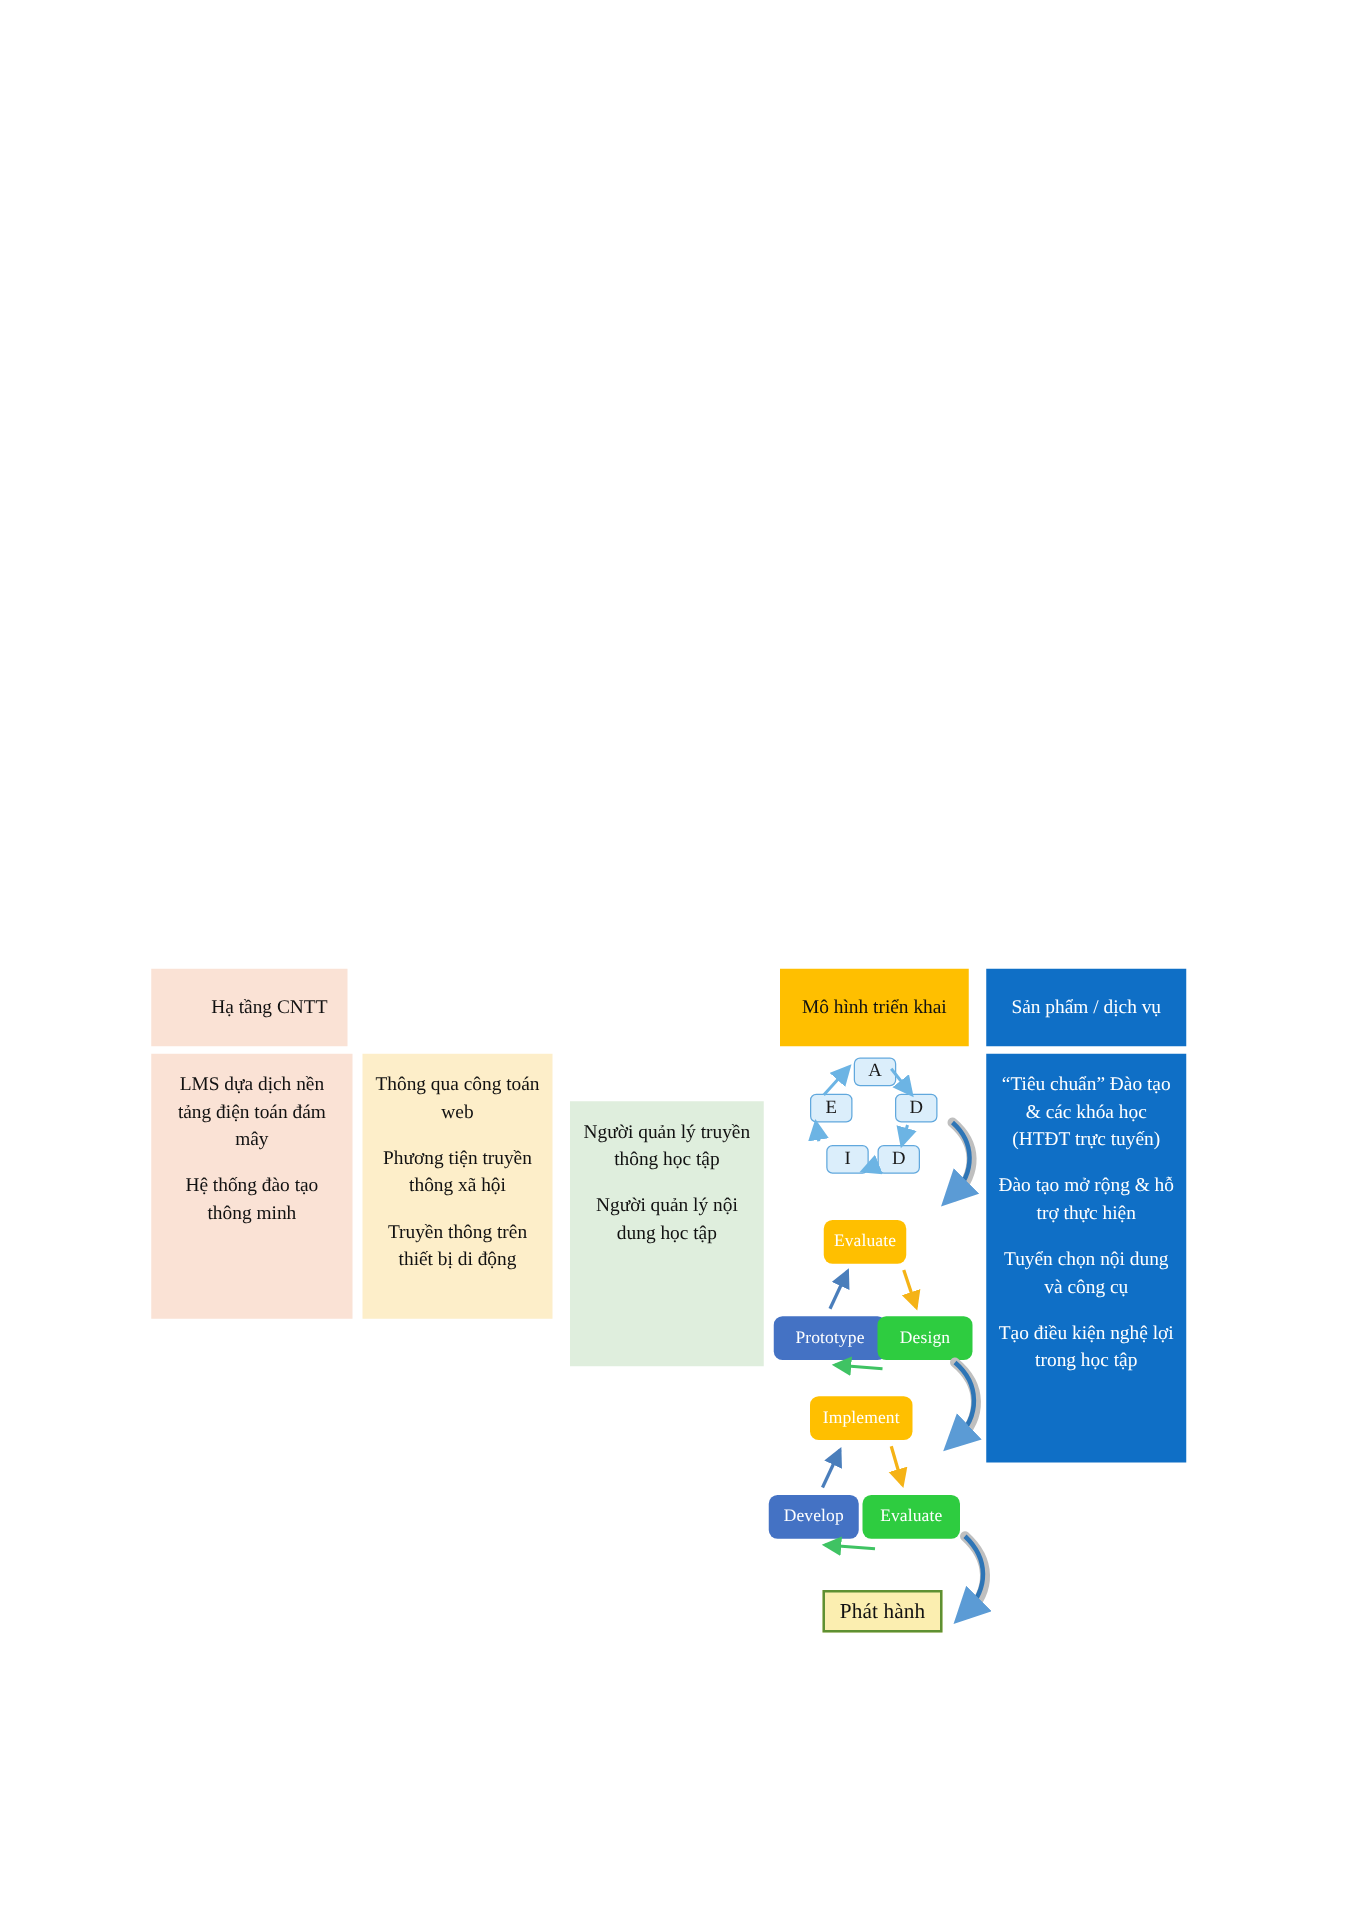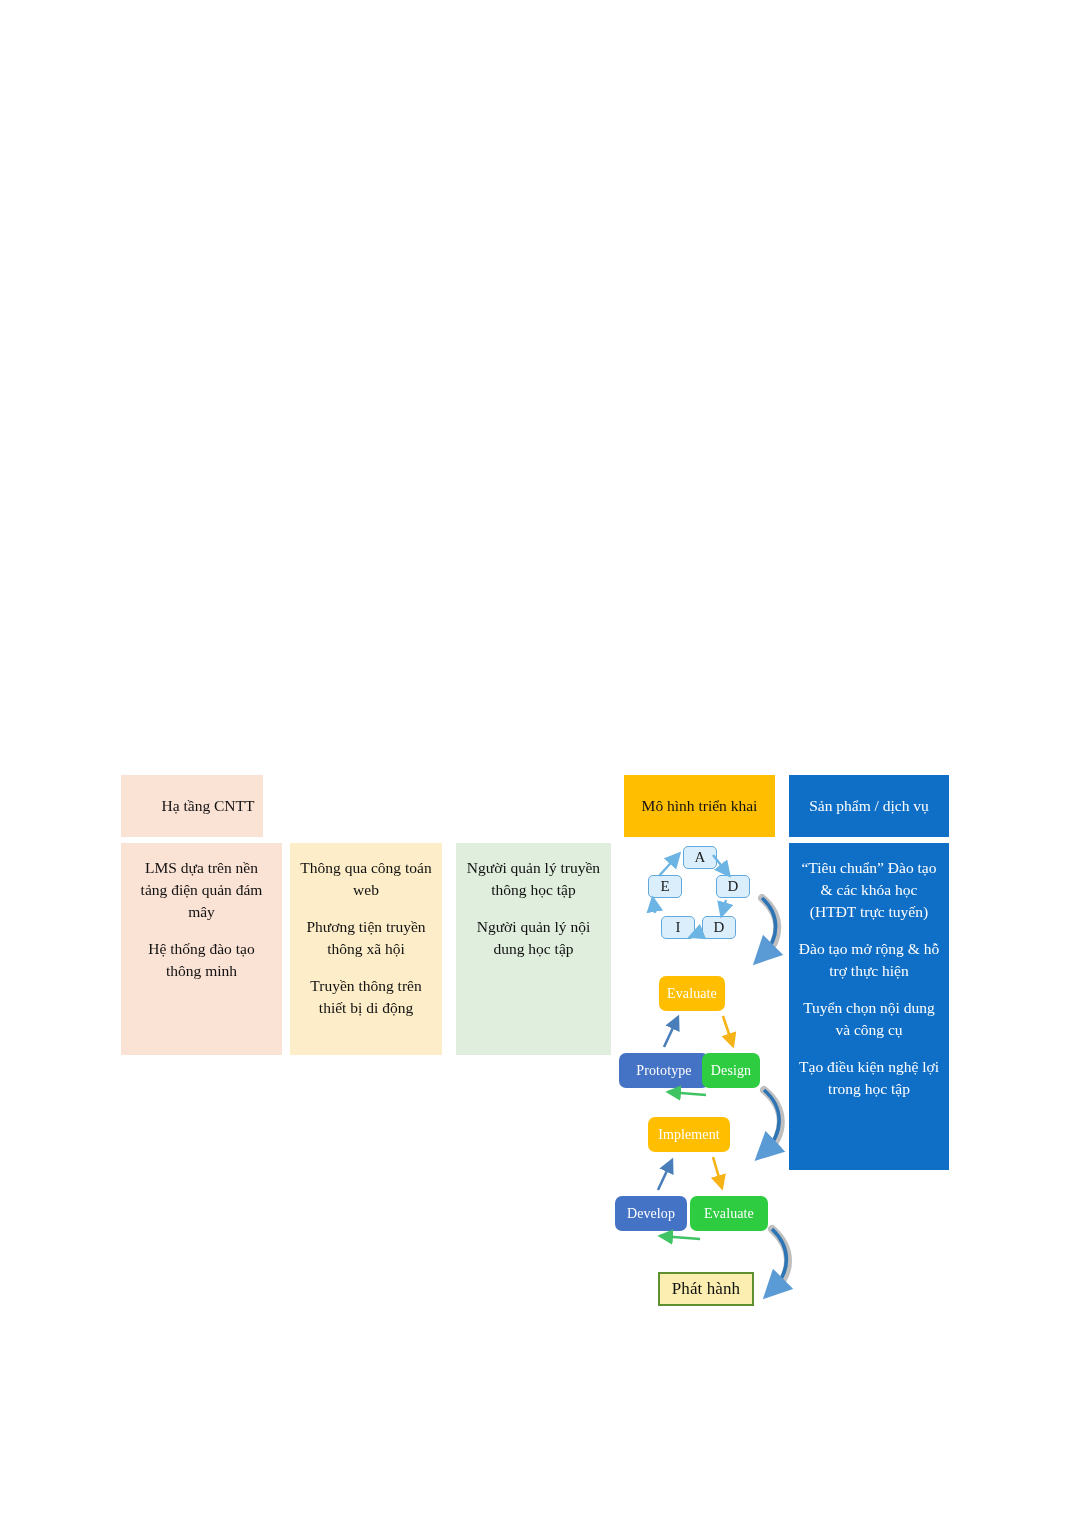"Hạ tầng CNTT" div.col-header { width: 142px -> 157px }
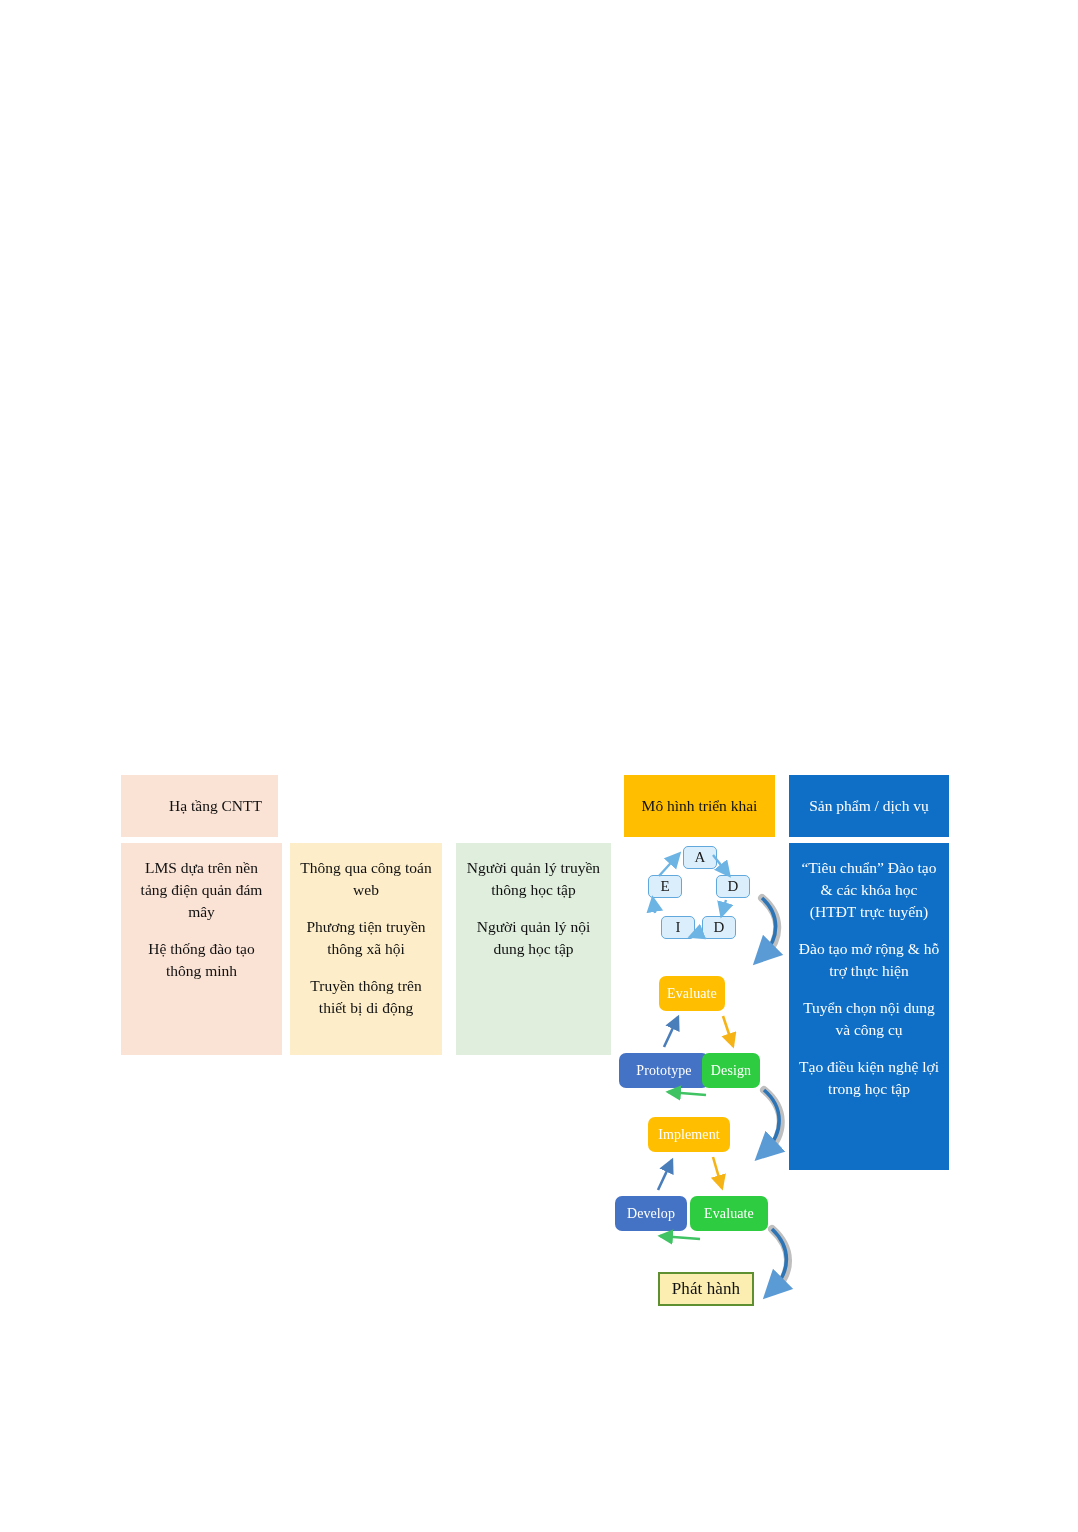"LMS dựa trên nền tảng" p { text: trên nền tảng điện quản -> dịch nền tảng điện toán }
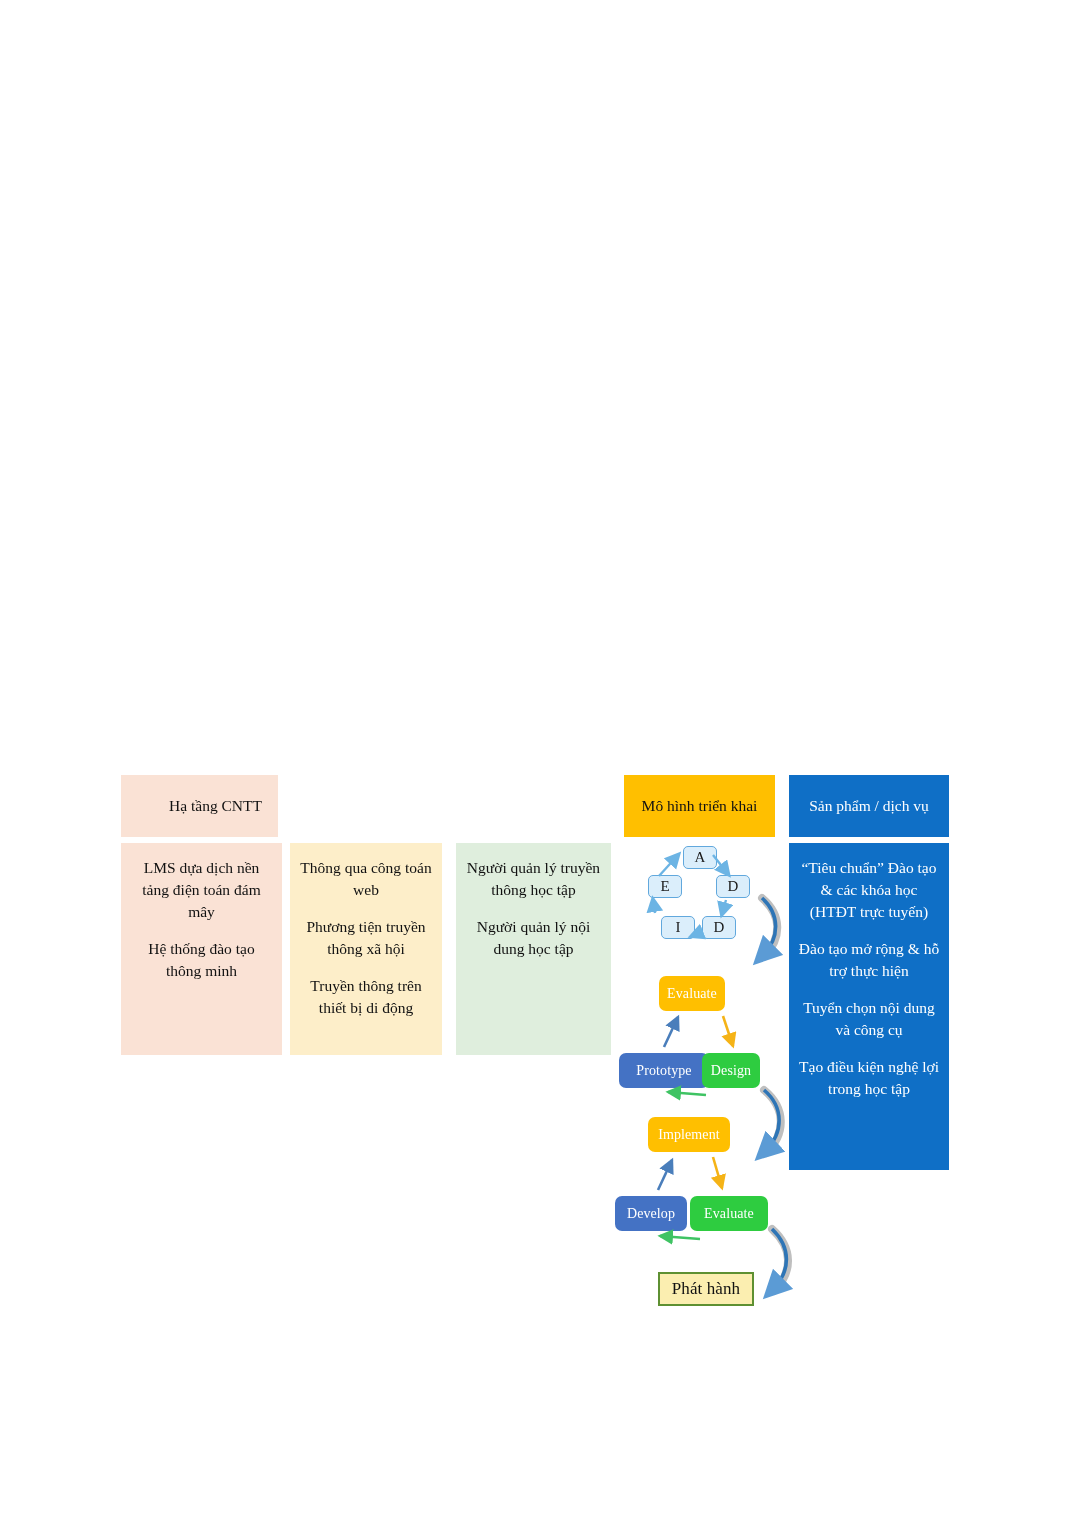"Người quản lý truyền thông" div.col-body { top: 843px -> 881px }
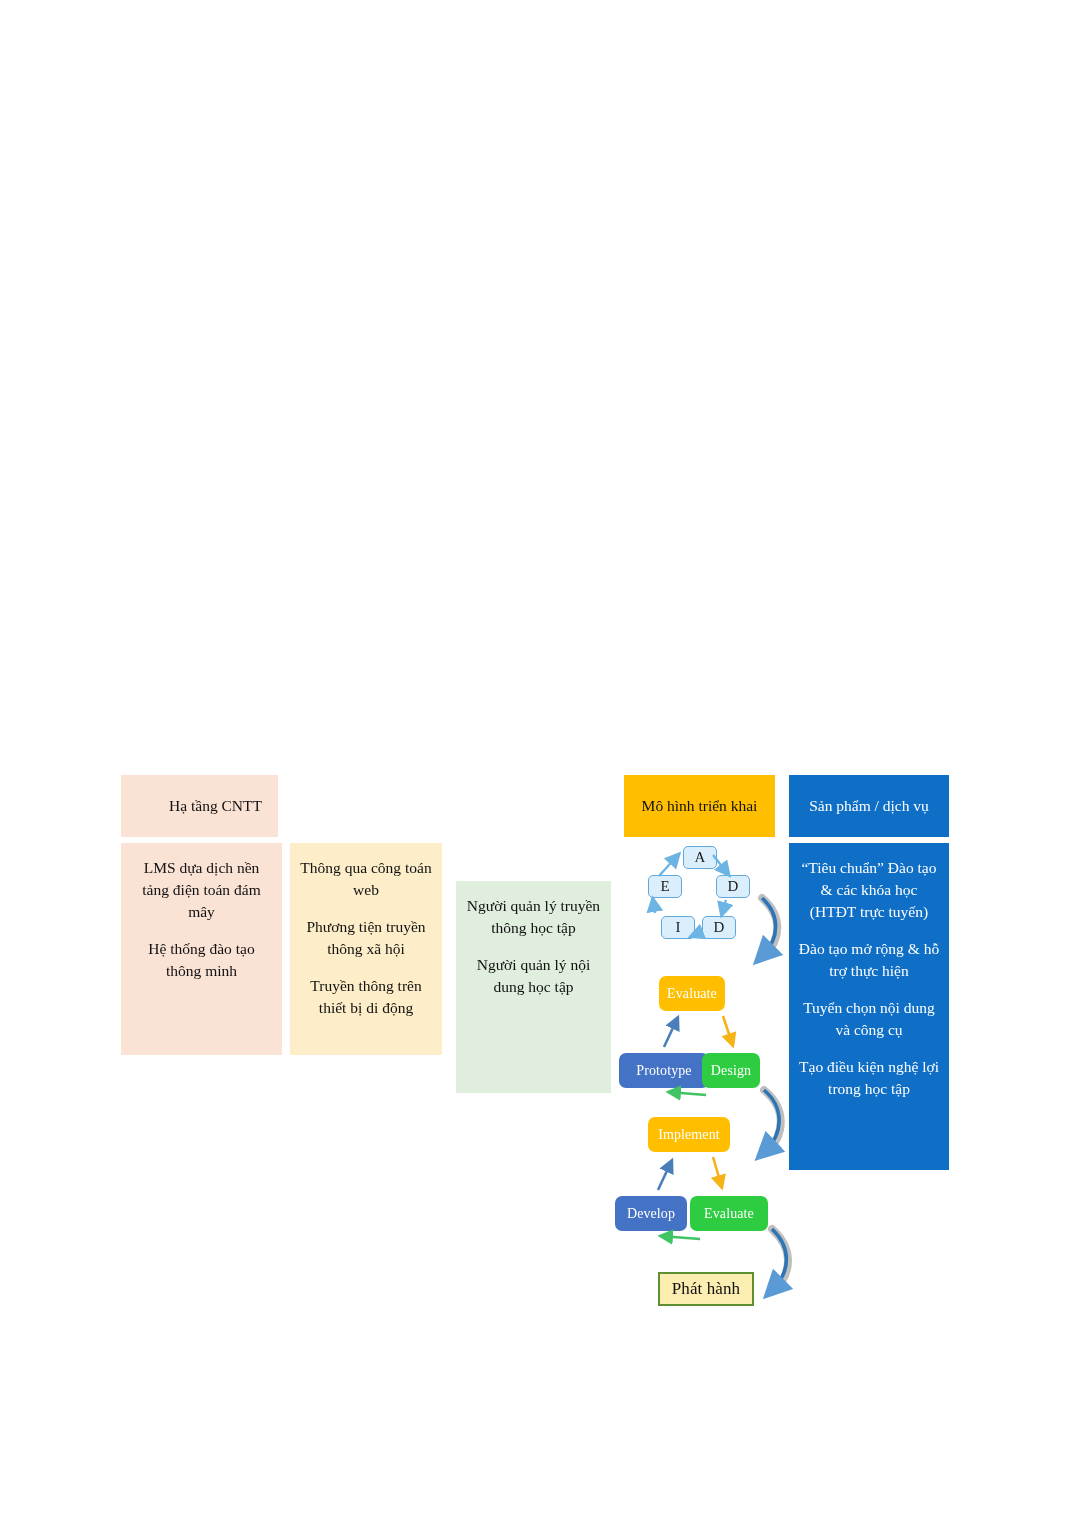"Design" div.node { width: 58px -> 76px }
